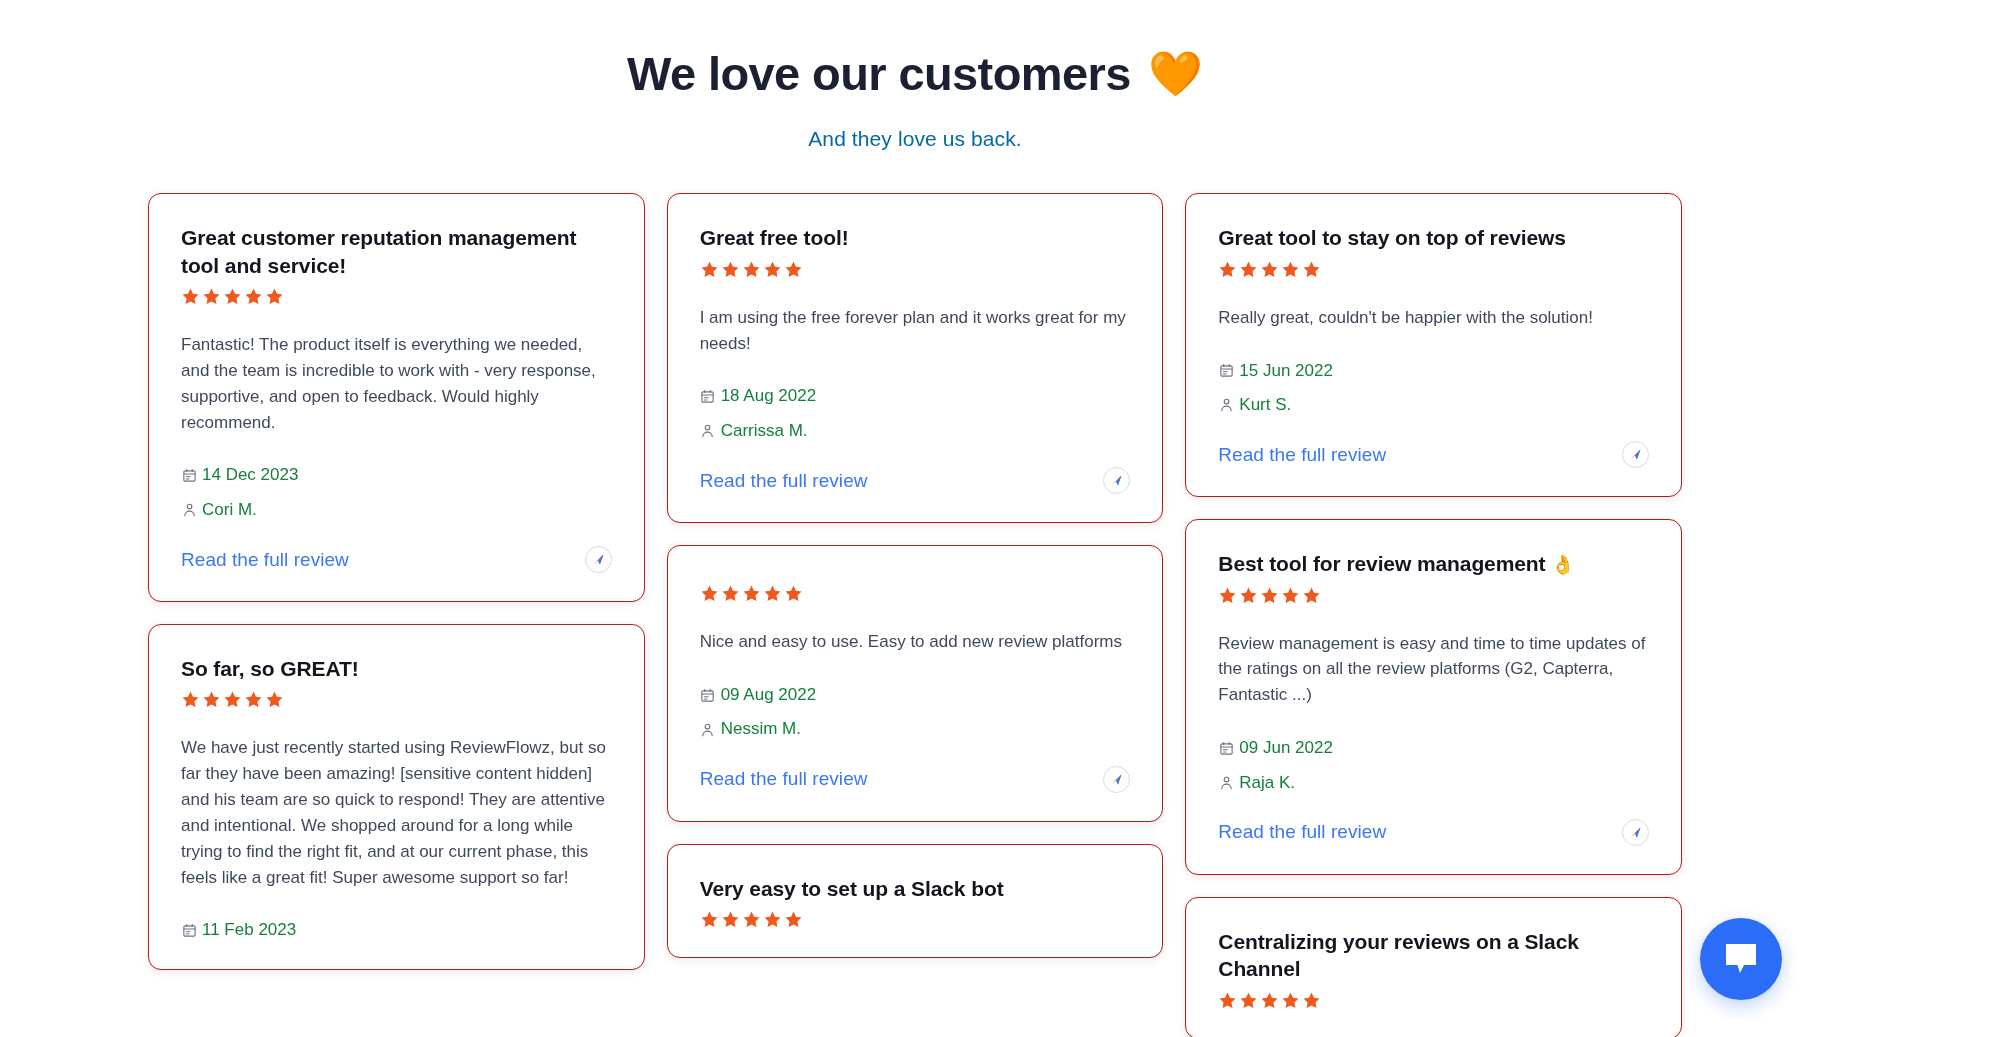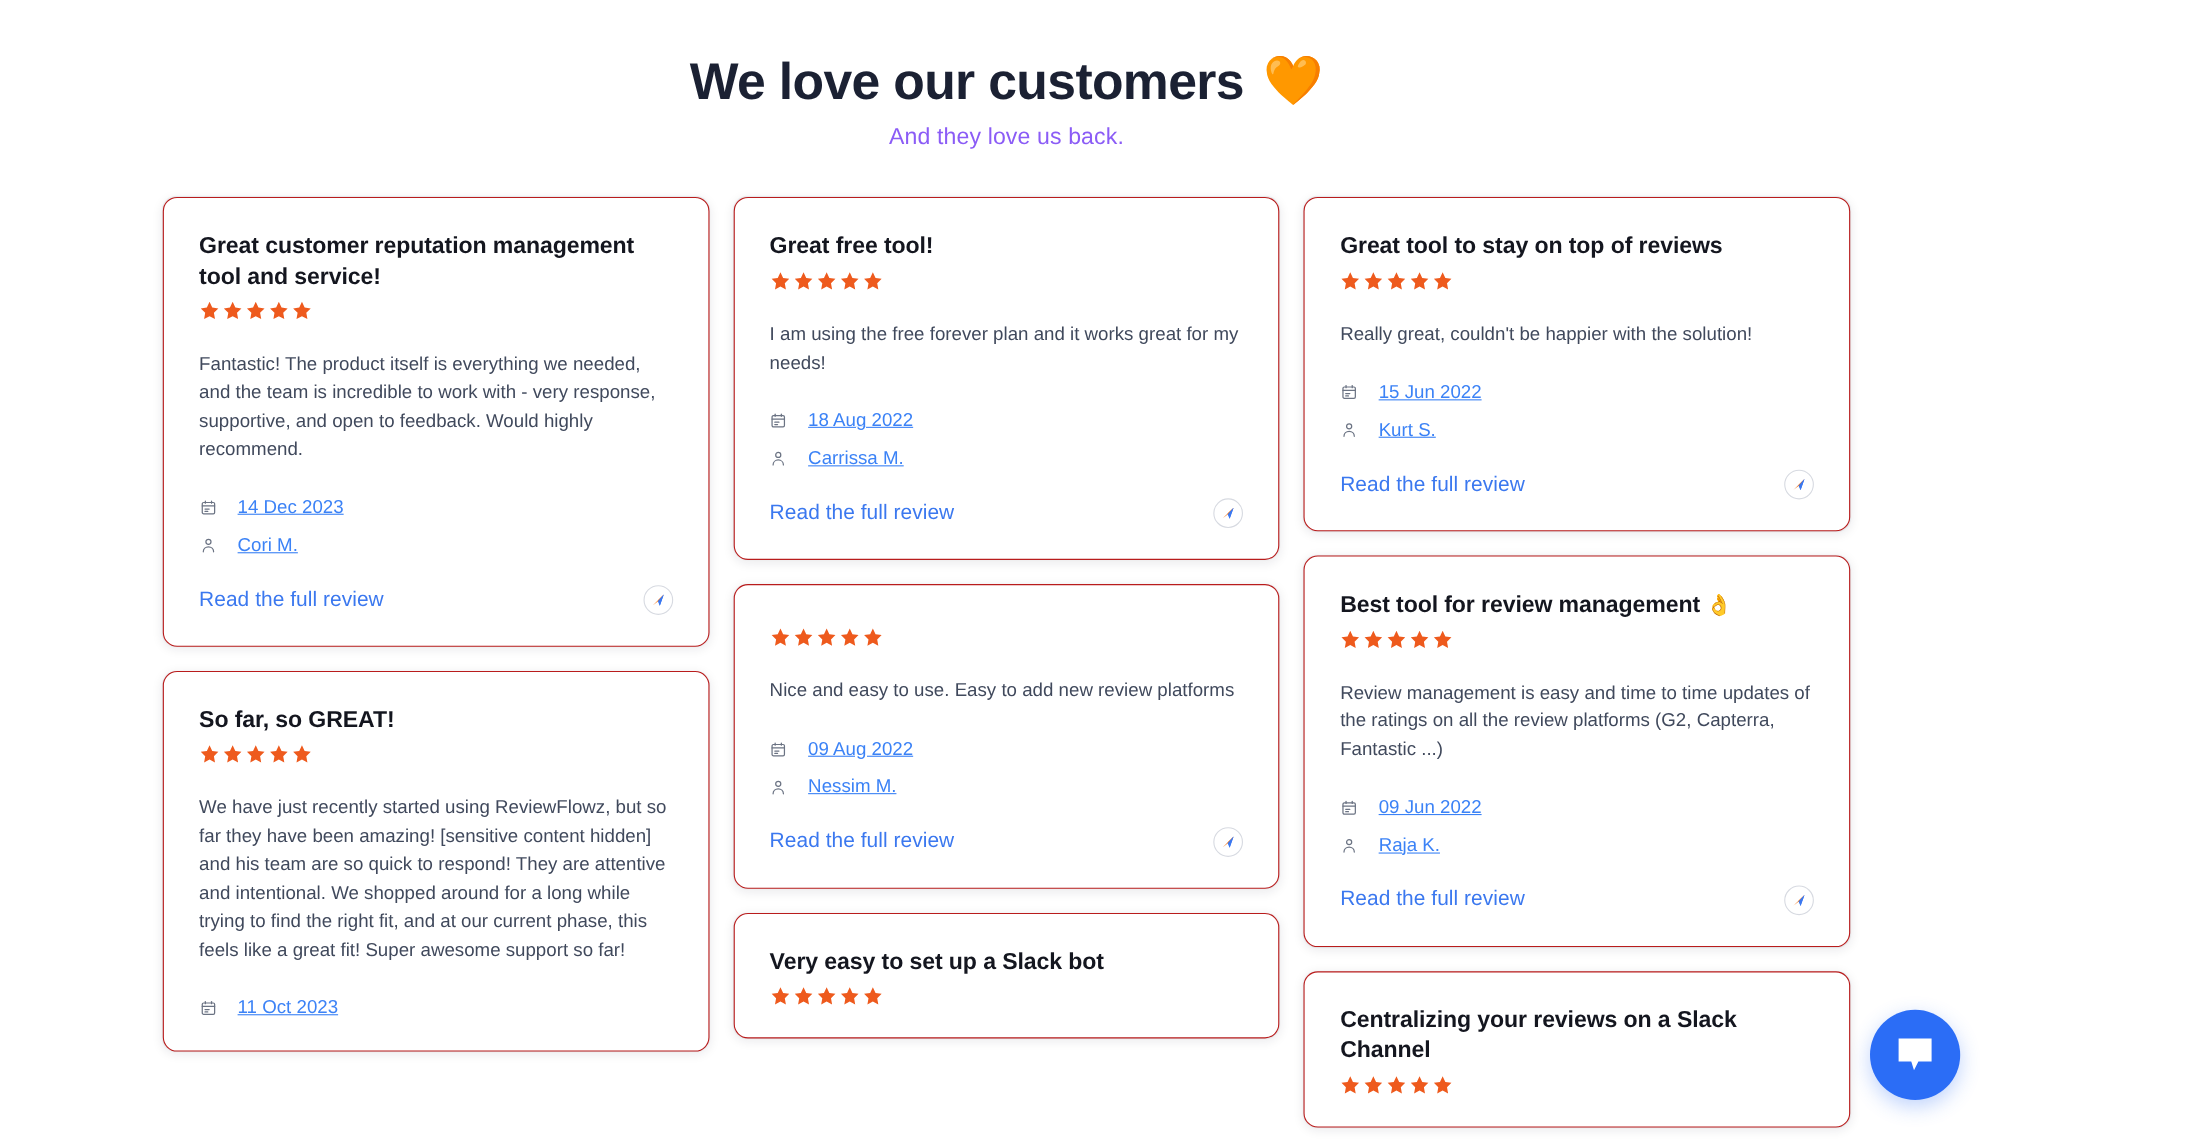"And they love us back." .page-subtitle { color: #8b5cf6 -> #0369a1; margin: 12px 0 0 0 -> 26px 0 0 0 }
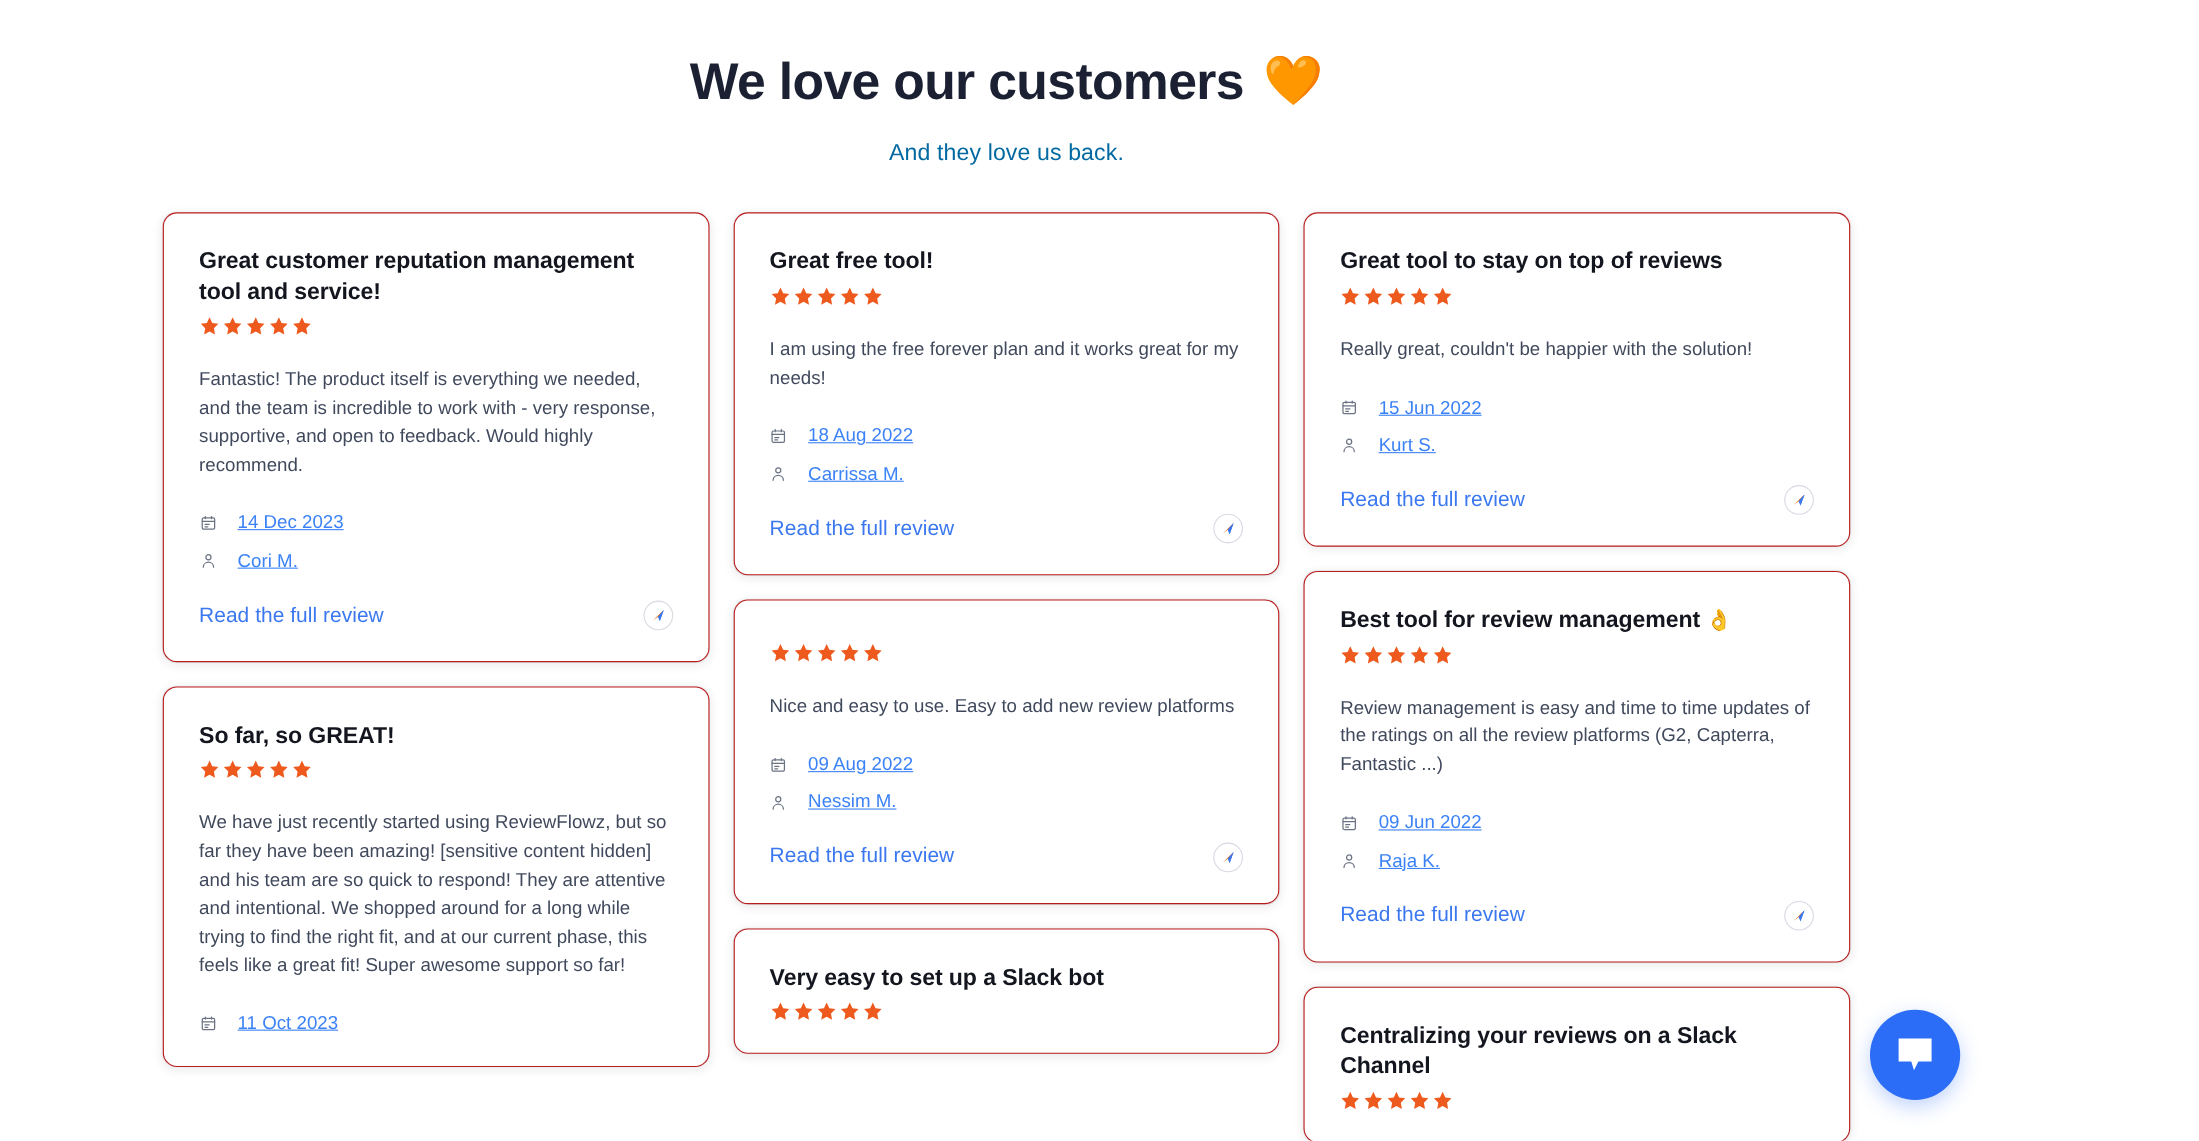"15 Jun 2022" .meta-row { color: #3b82f6 -> #15803d; gap: 19px -> 5px; text-decoration: underline -> none }
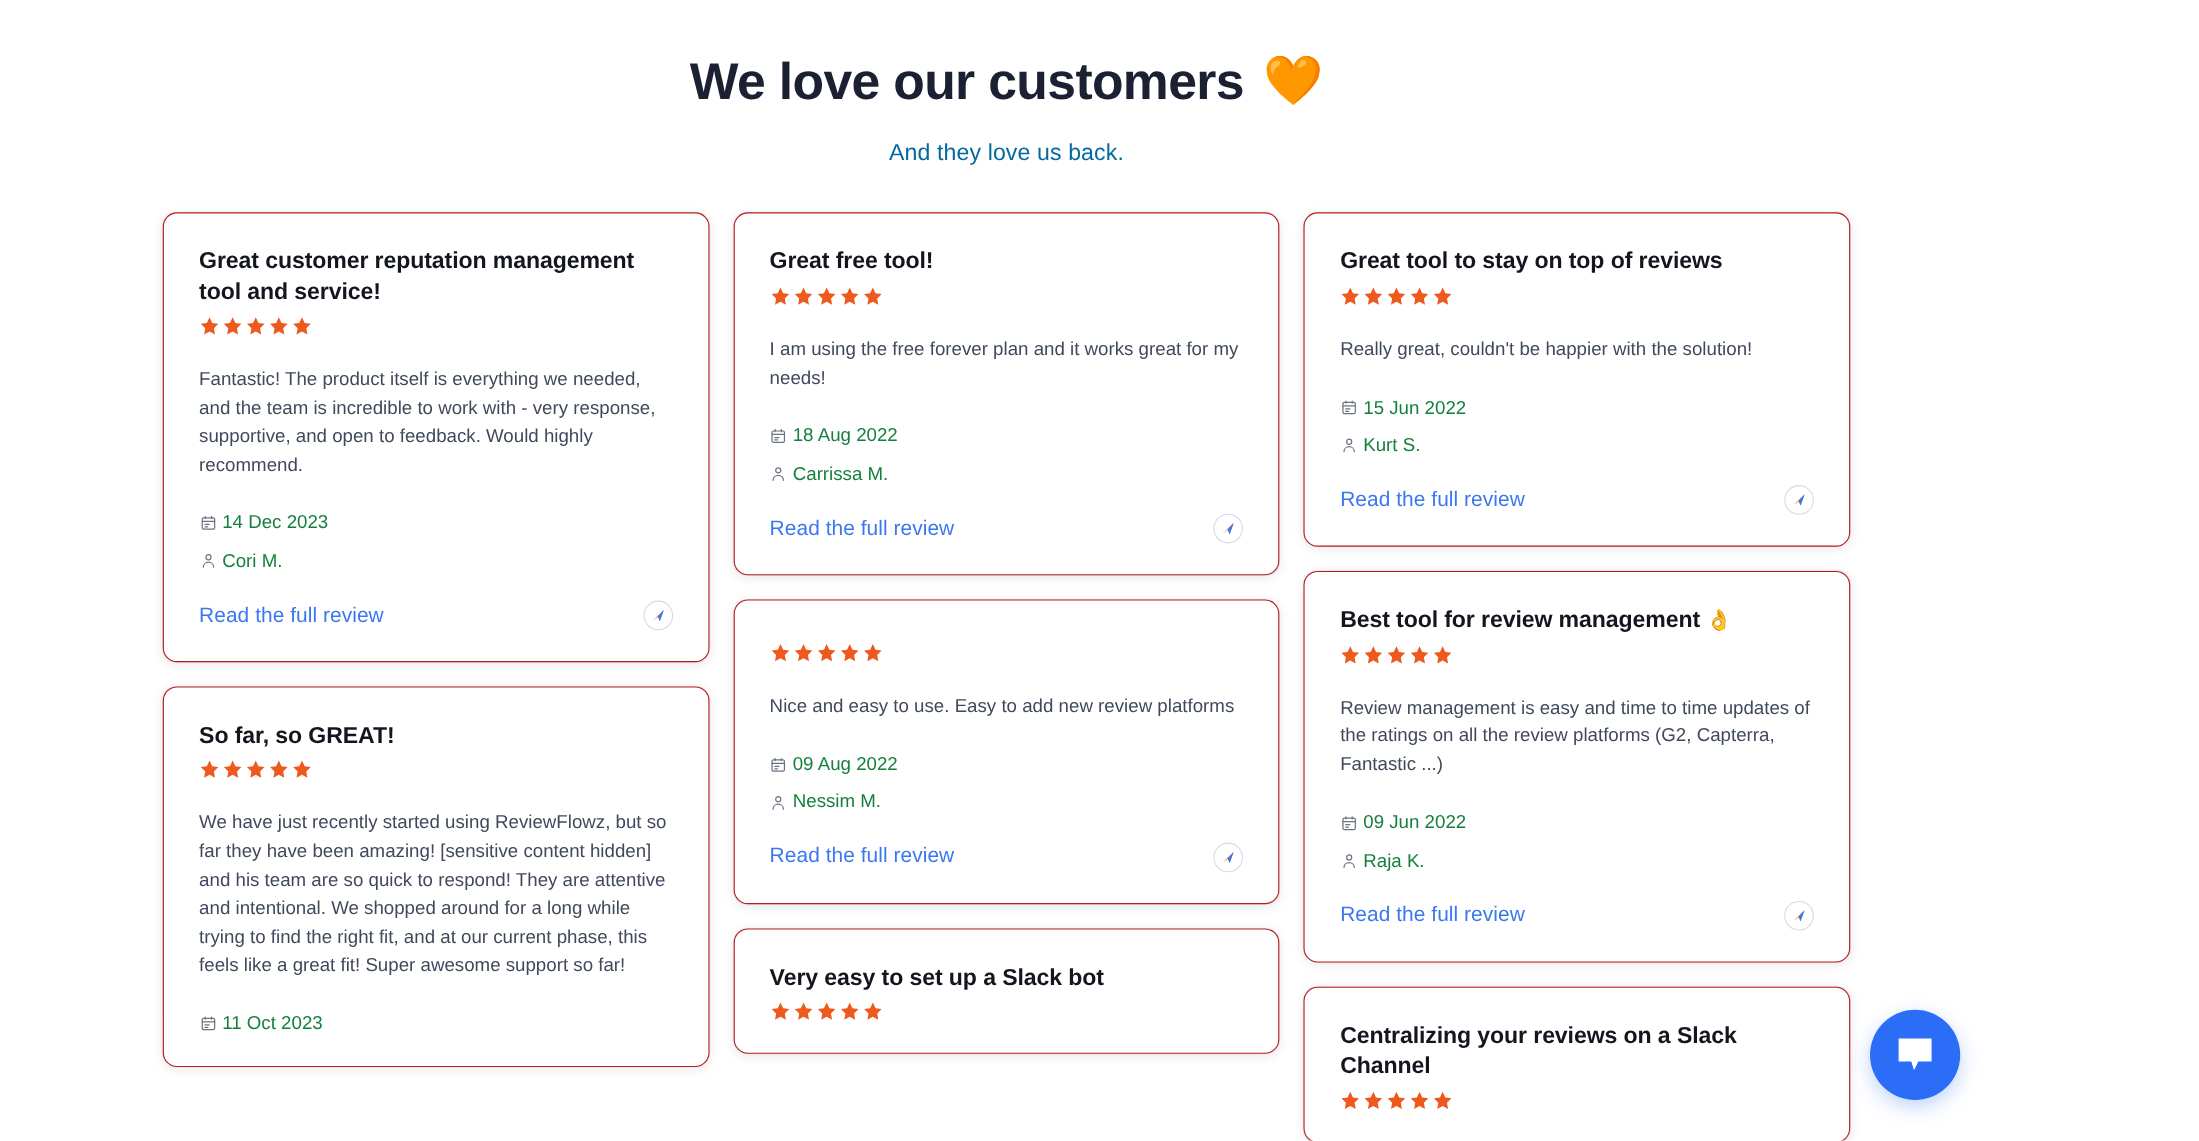"11 Oct 2023" span { text: Oct -> Feb }
